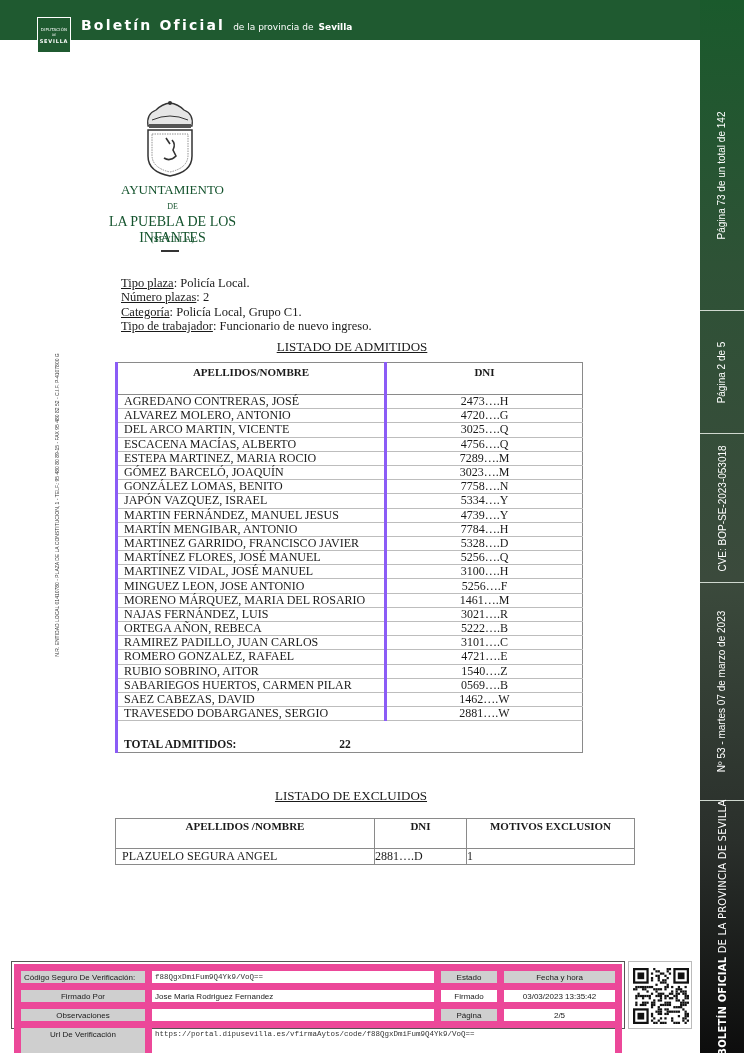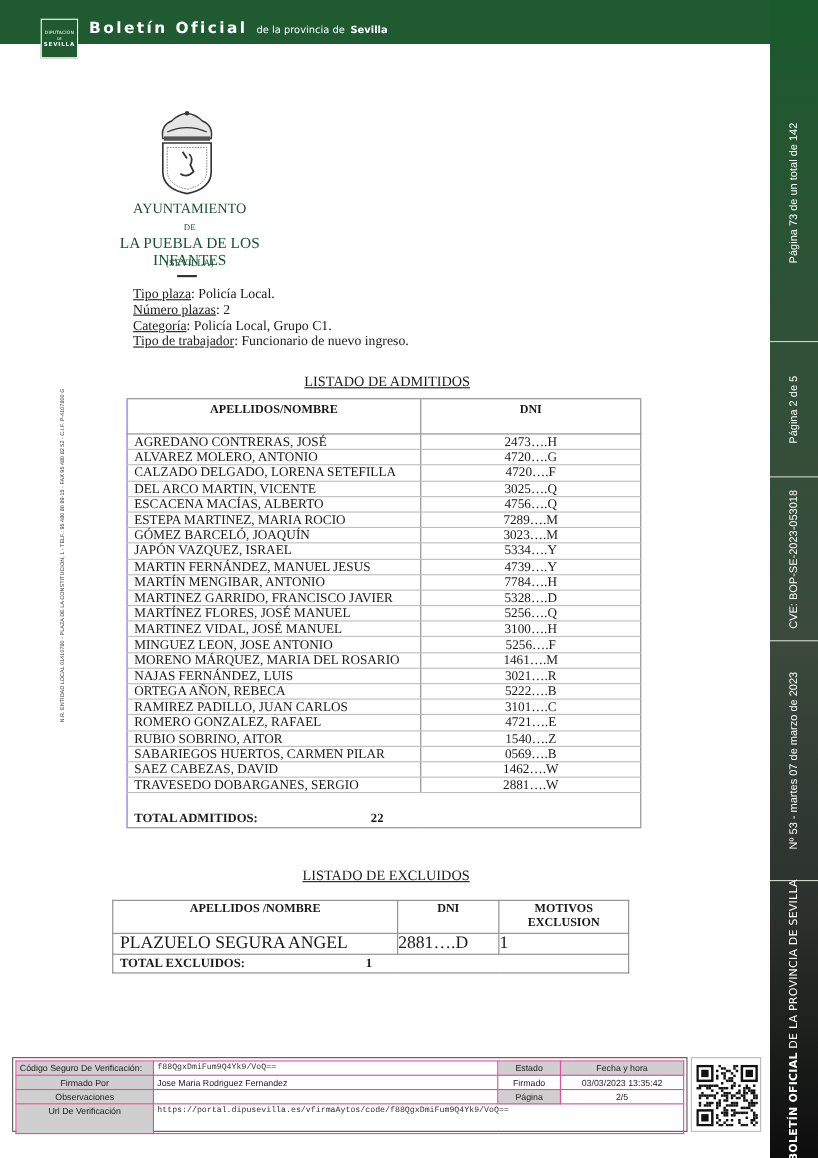"Tipo plaza: Policía Local." .info { top: 260px -> 276px }
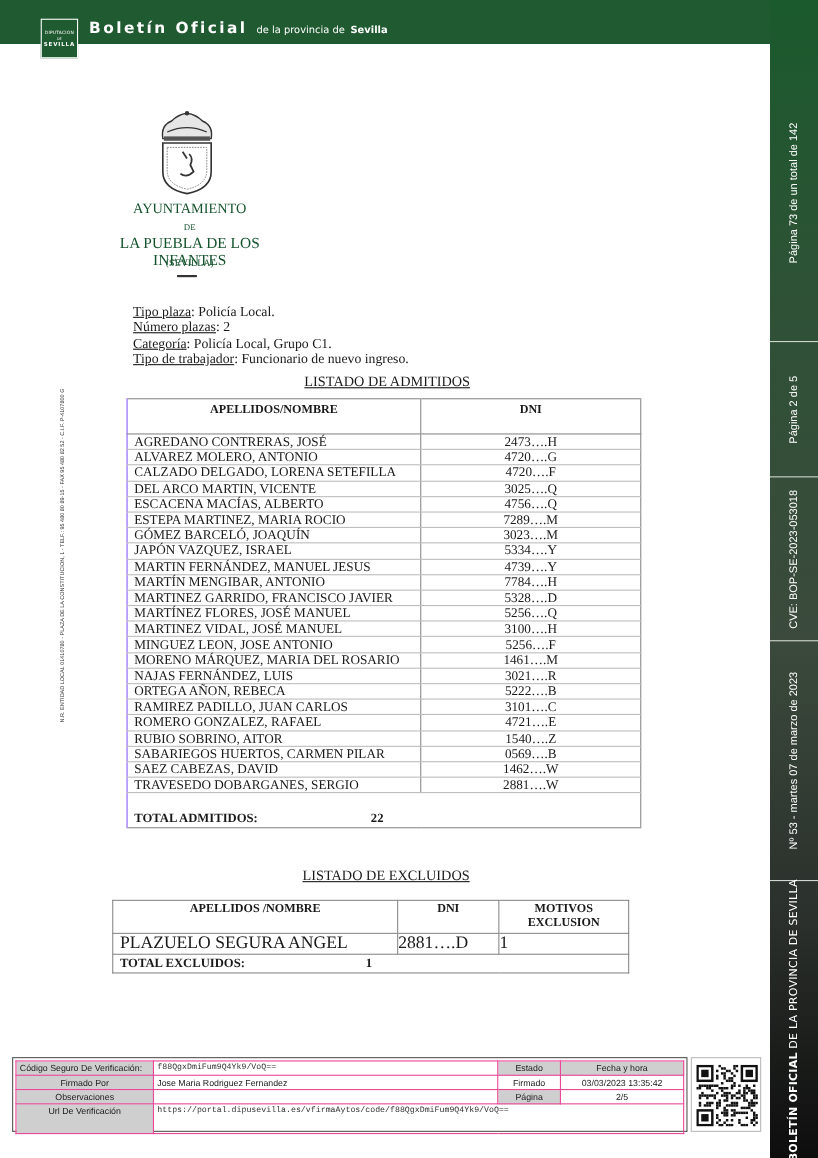"APELLIDOS/NOMBRE" .adm td, .adm th { border-left: 1px solid #8b5cf6 -> 3px solid #8b5cf6 }
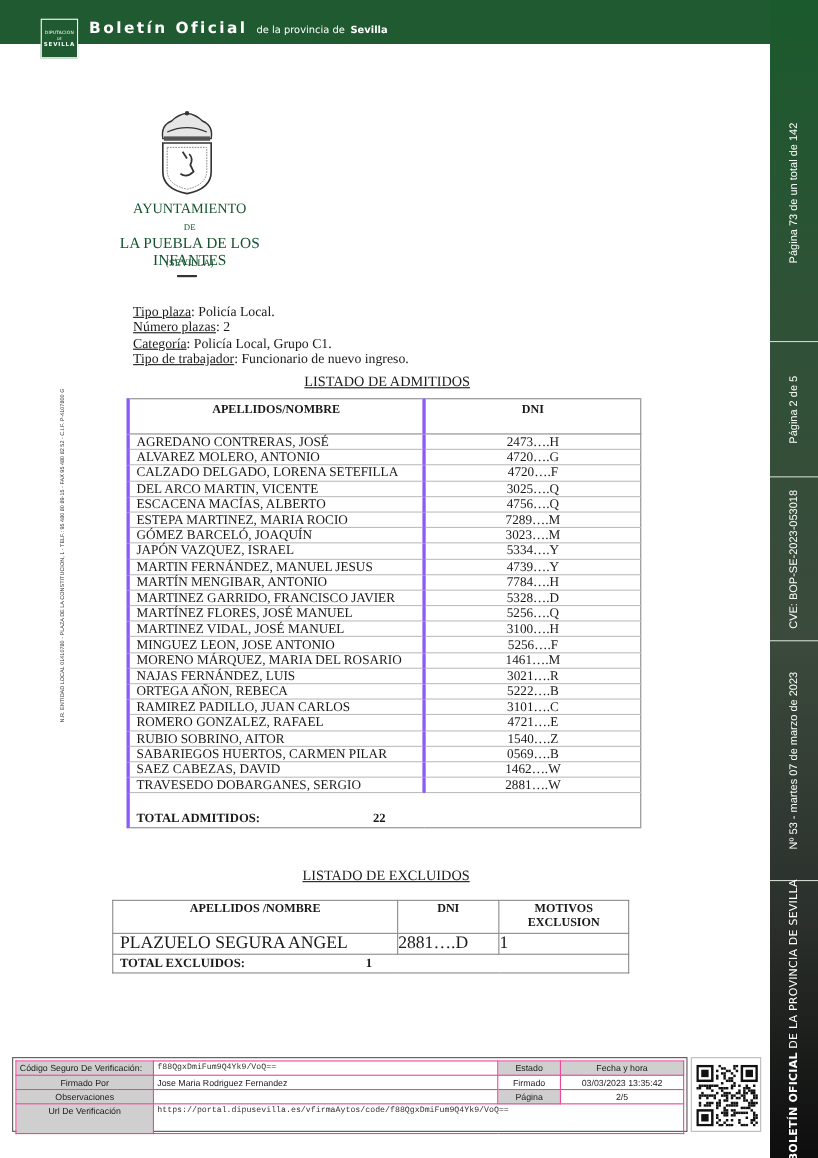"CALZADO DELGADO, LORENA SETEFILLA" tr { html: <tr> <td>CALZADO DELGADO, LORENA SETEFILLA</td> <td>4720….F</td> </tr> -> none }
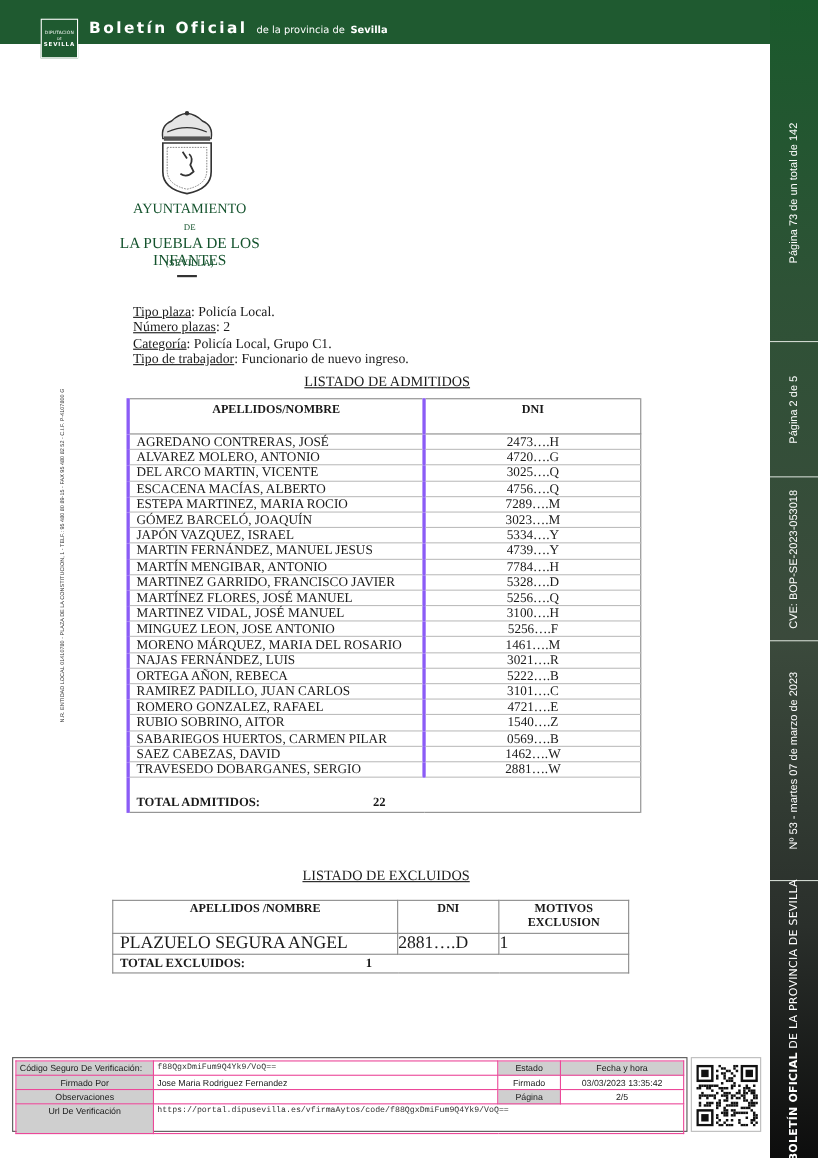"GONZÁLEZ LOMAS, BENITO" tr { html: none -> <tr> <td>GONZÁLEZ LOMAS, BENITO</td> <td>7758….N</td> </tr> }
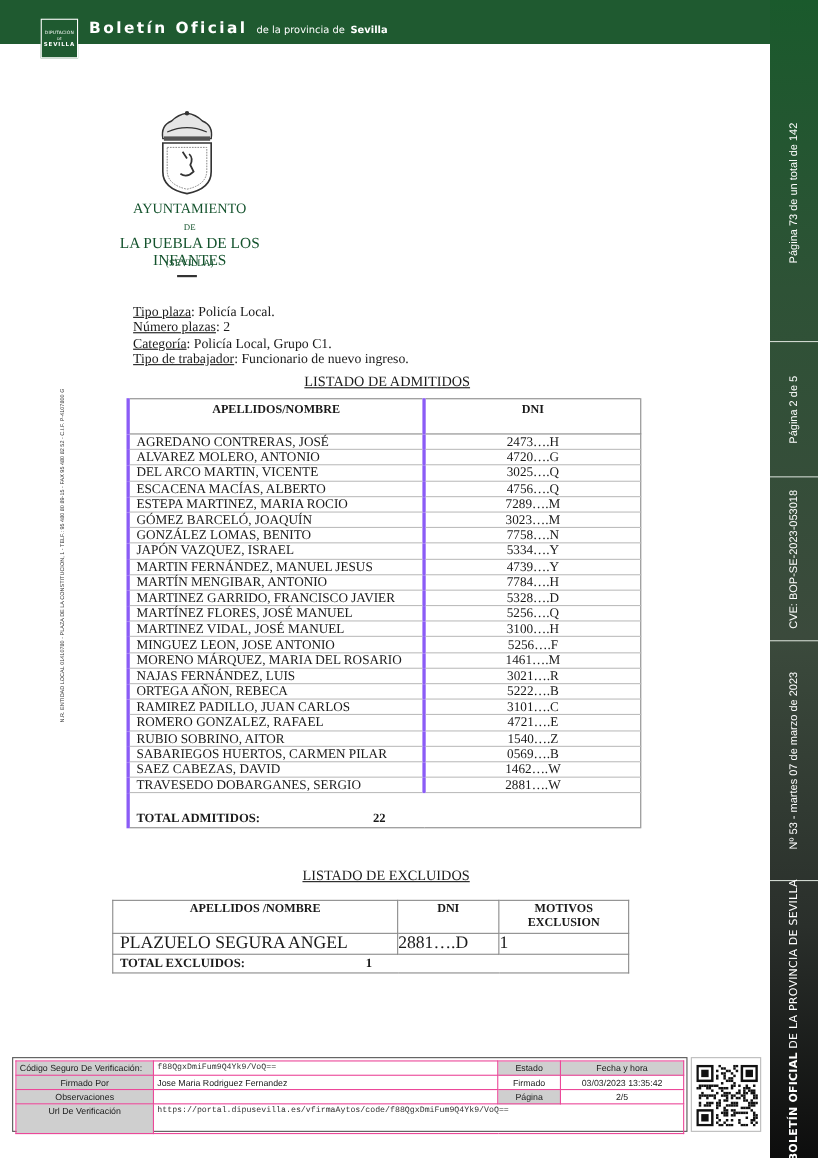"APELLIDOS /NOMBRE" .exc { left: 102px -> 115px; width: 470px -> 520px }
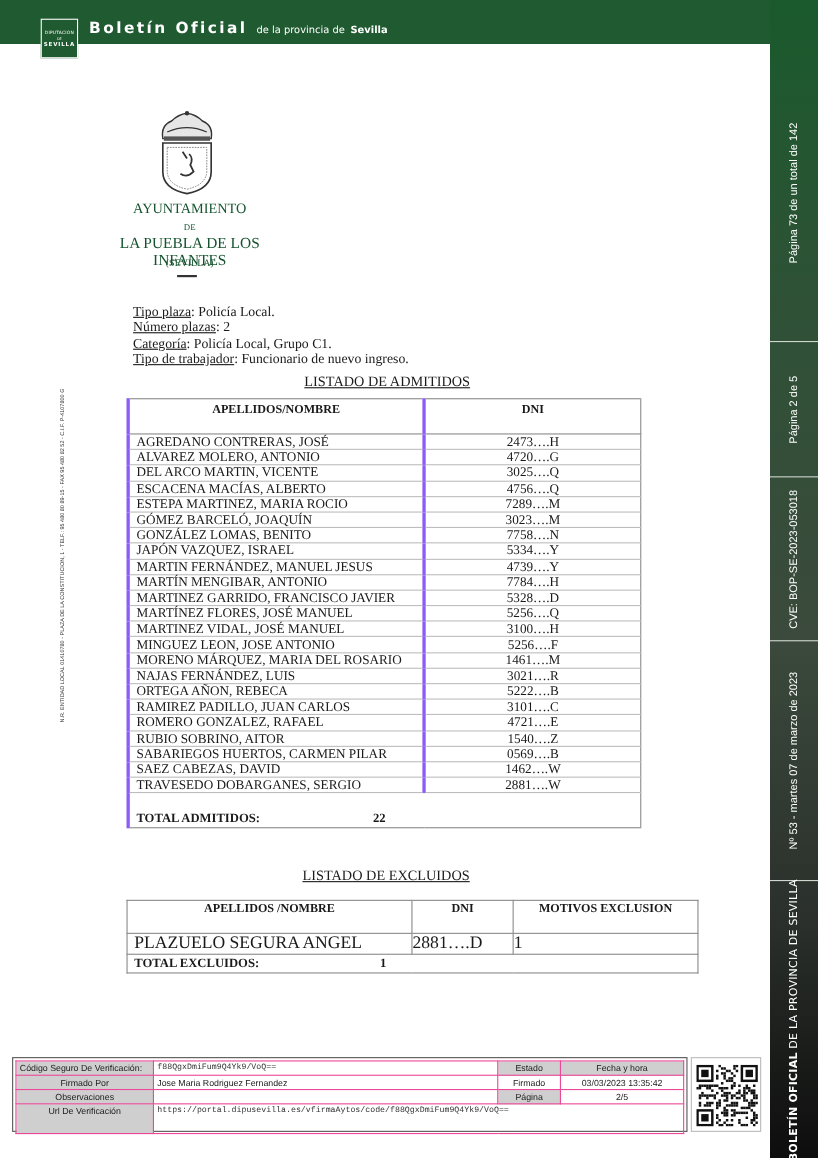"PLAZUELO SEGURA ANGEL" .exc td { font-size: 16px -> 12px }
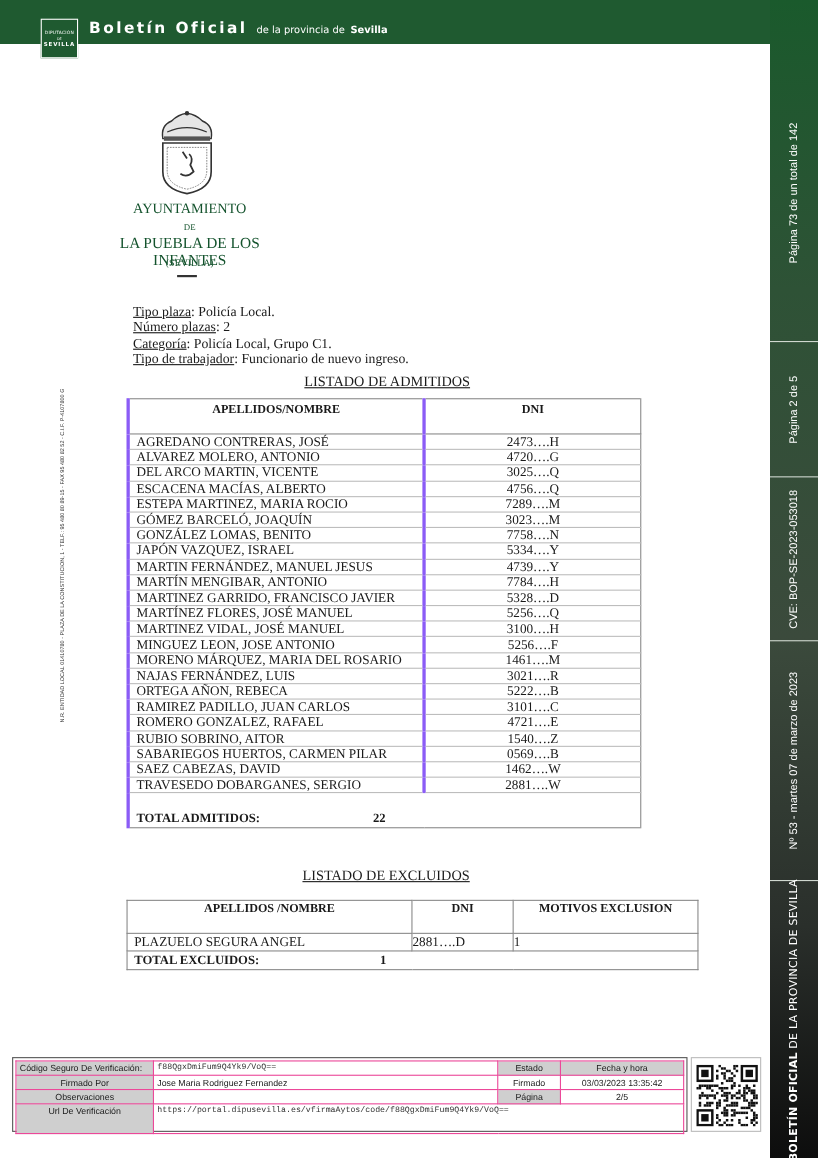"TOTAL EXCLUIDOS: 1" tr.total { html: <tr> <td> <span>TOTAL EXCLUIDOS:</span> <span></span> <span>1</span> </td> </tr> -> none }
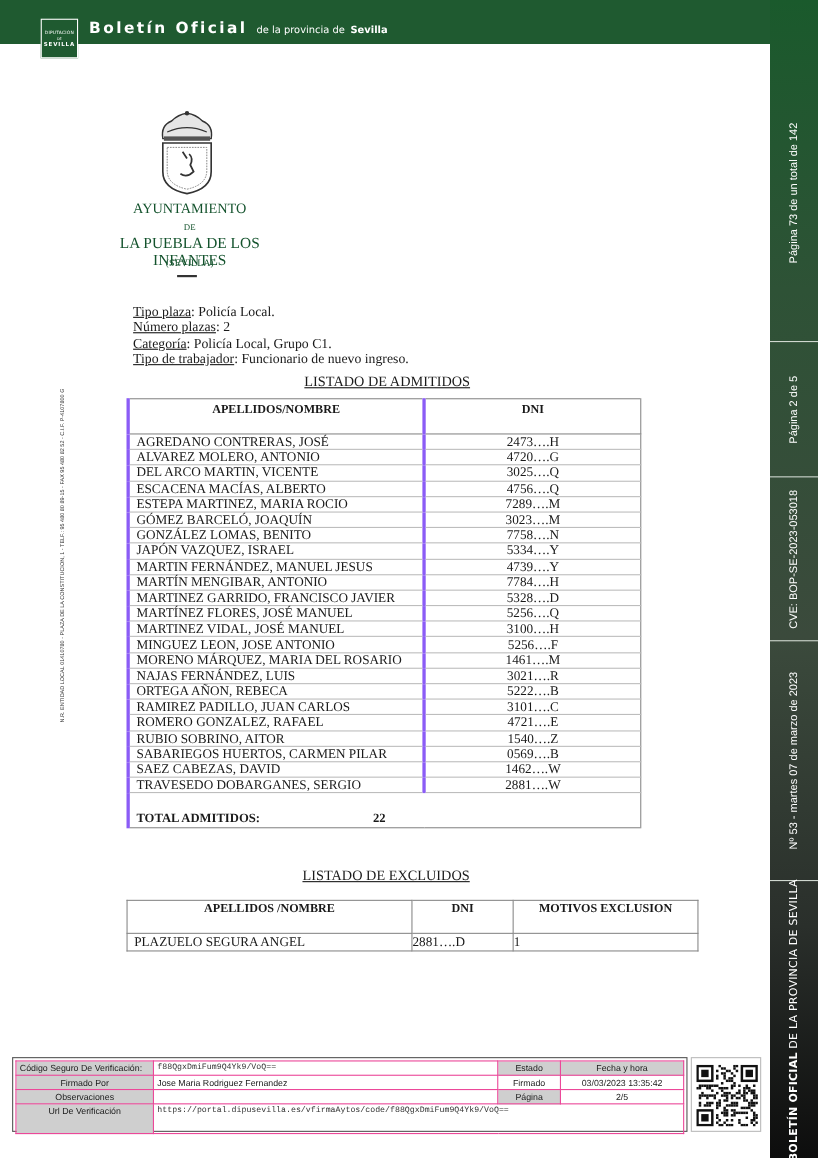"Código Seguro De Verificación:" .verif td { border: 1px solid #ec4899 -> 7px solid #ec4899 }
